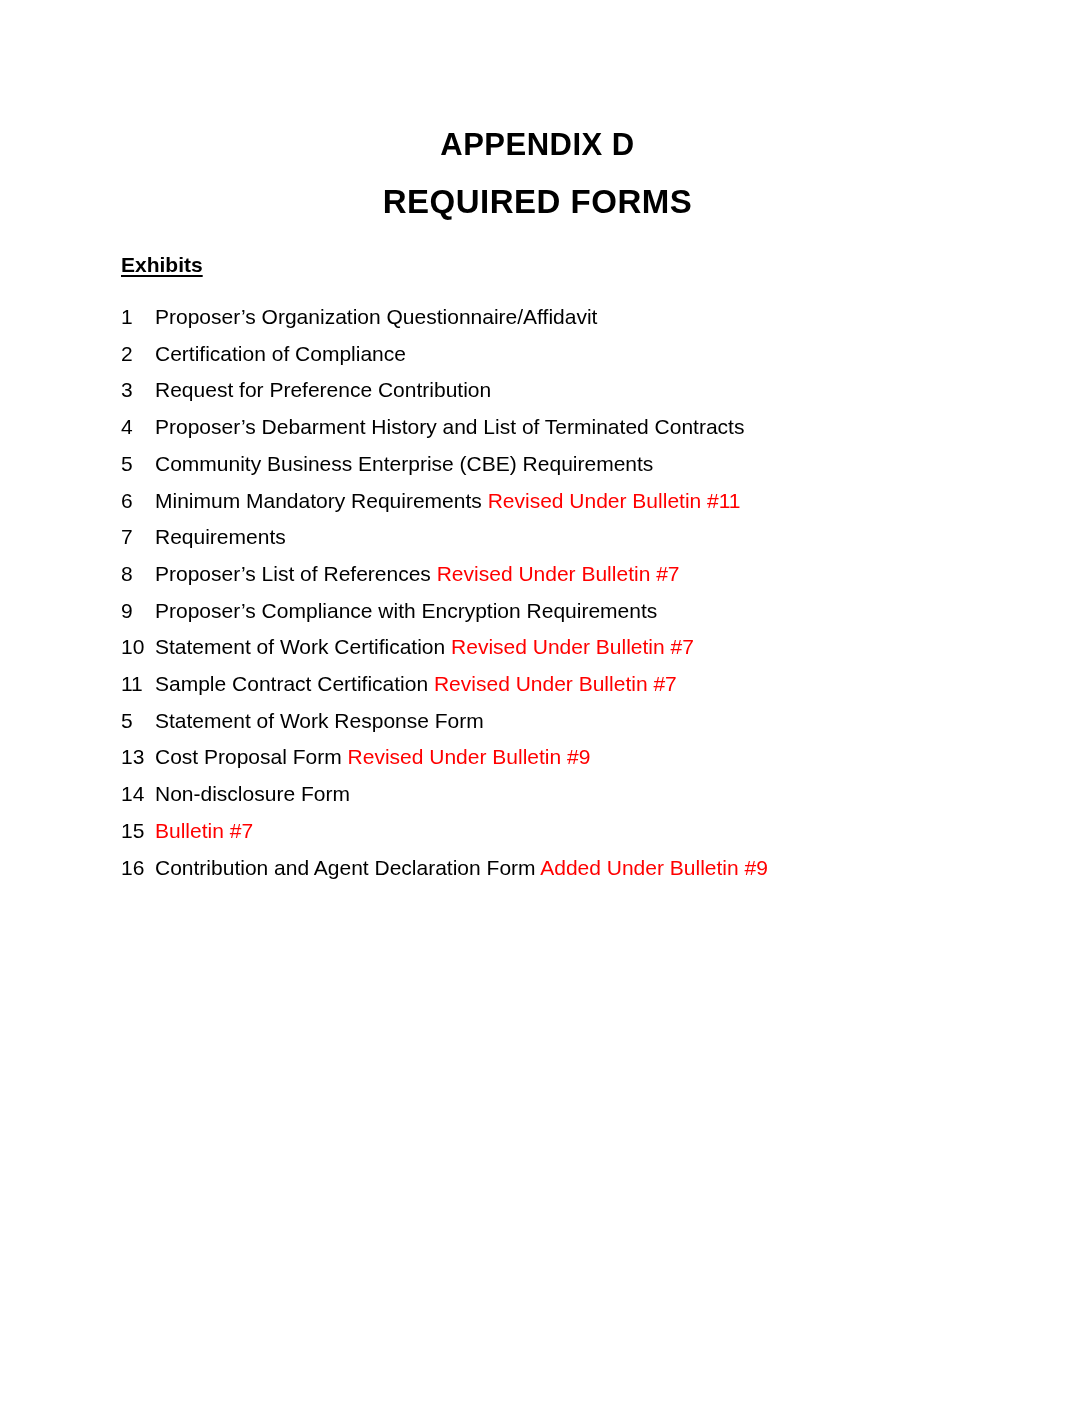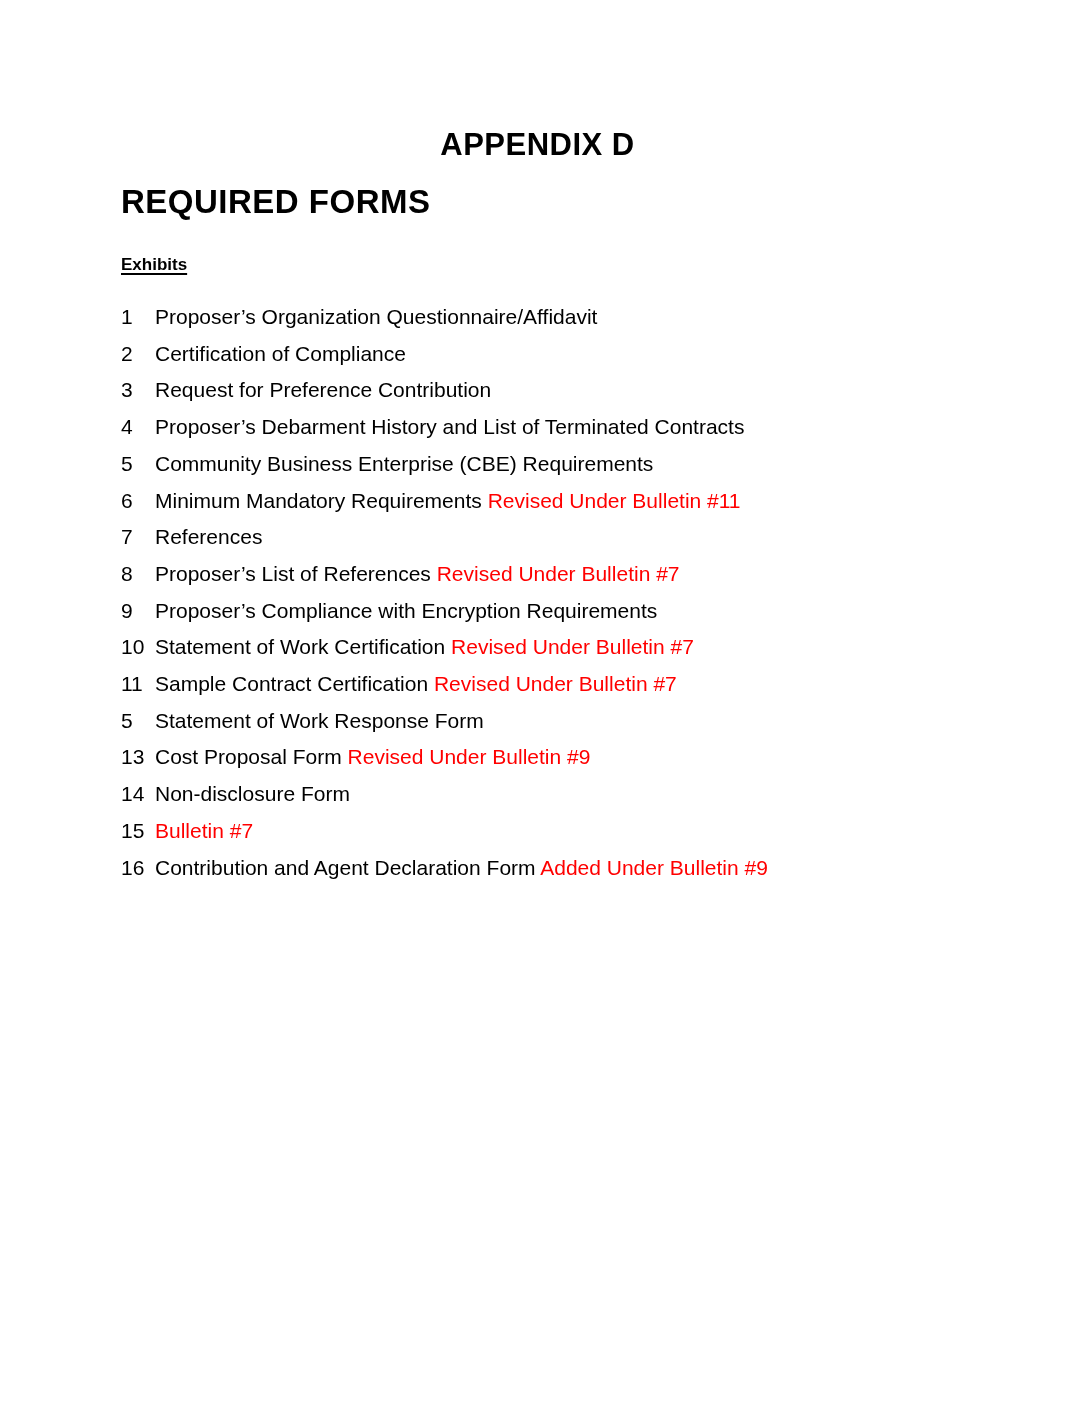"REQUIRED FORMS" .doc-title-2 { text-align: left -> center }
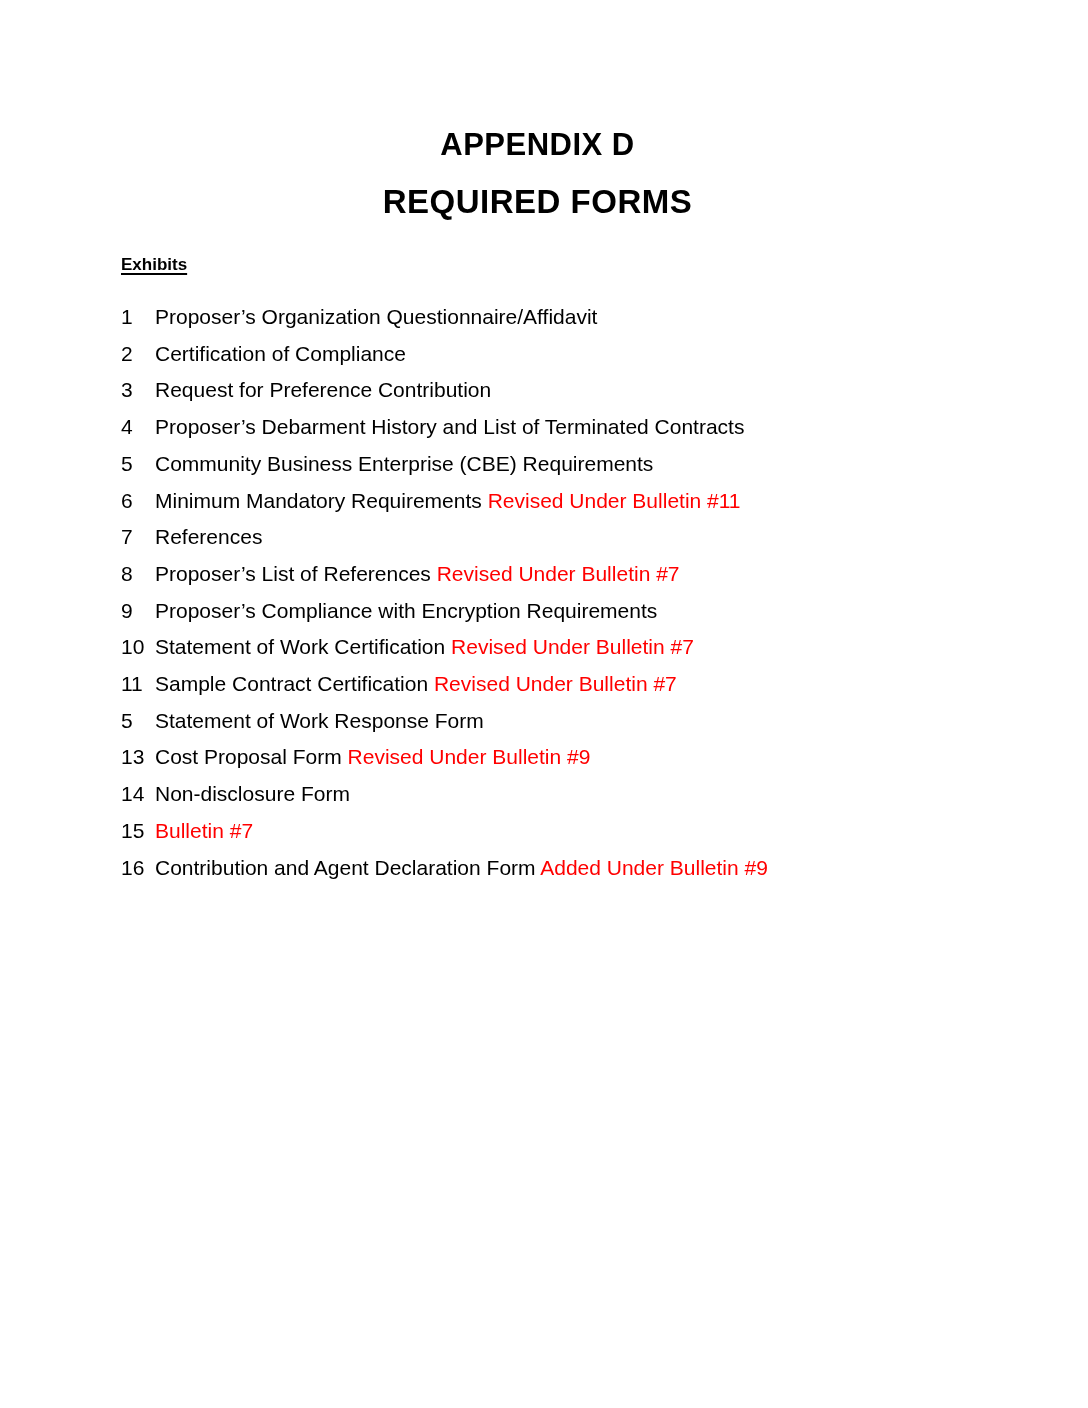"Exhibits" .section-heading { font-size: 17px -> 21px }
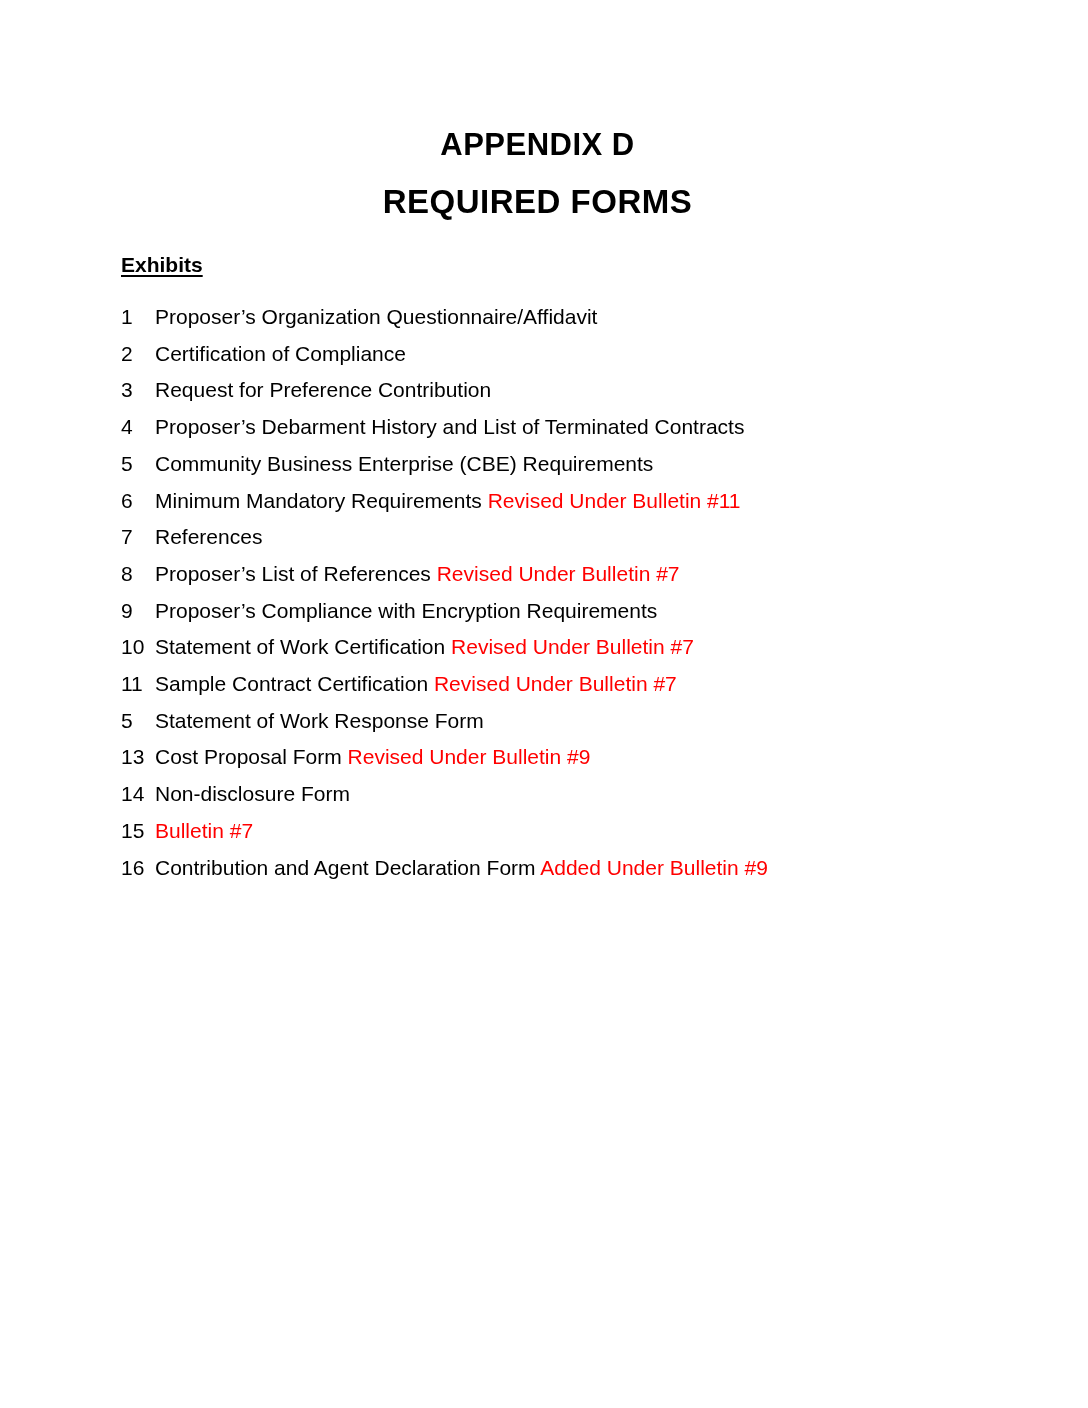"References" span.seg-black { text: References -> Requirements }
